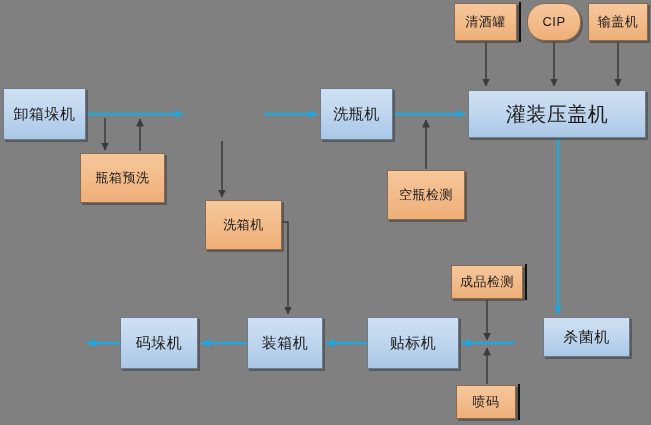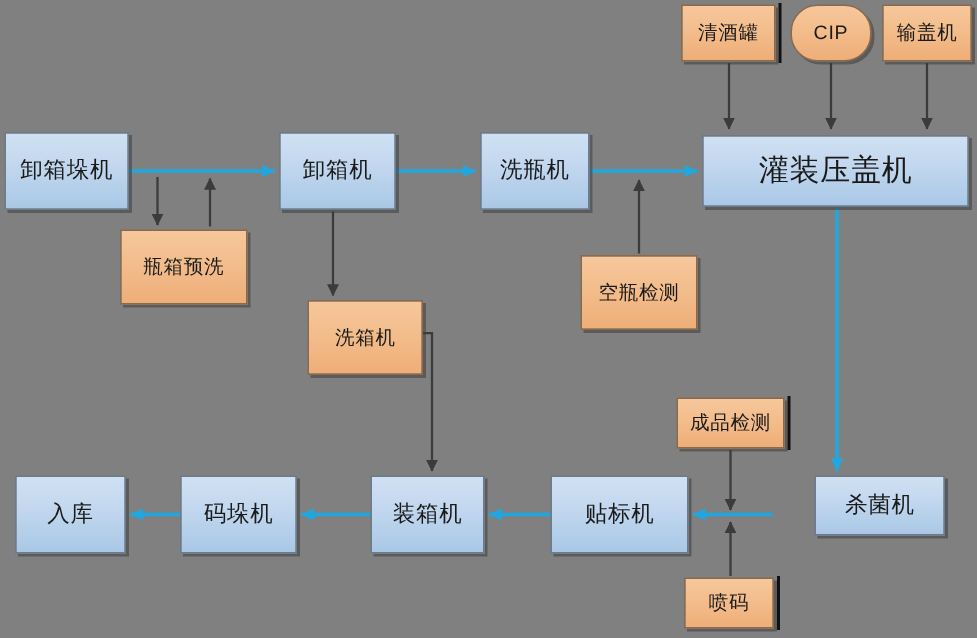"卸箱机" div.node { html: <div> <span>卸箱机</span> </div> -> none }
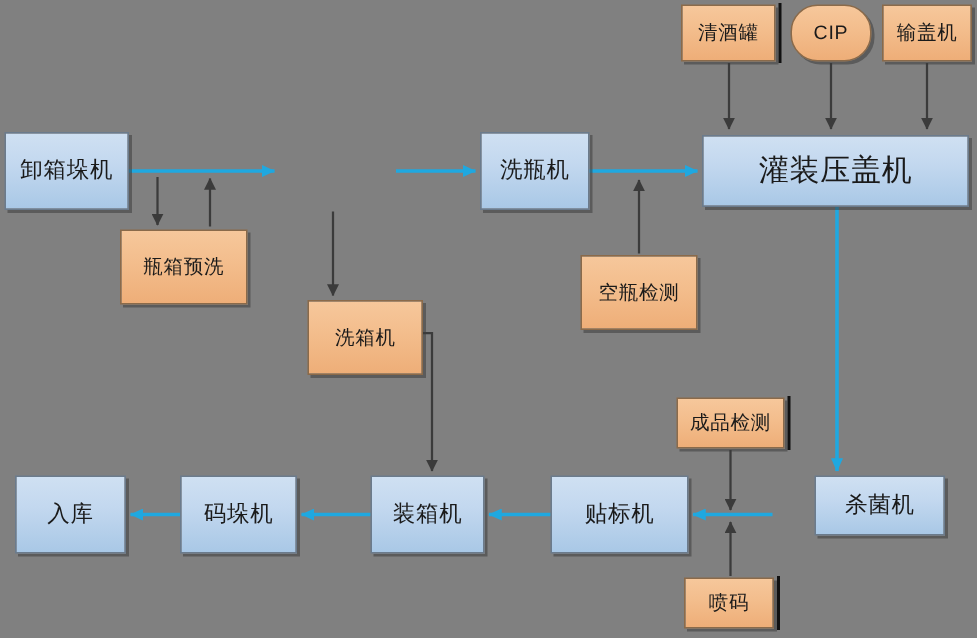"入库" div.node { html: <div> <span>入库</span> </div> -> none }
